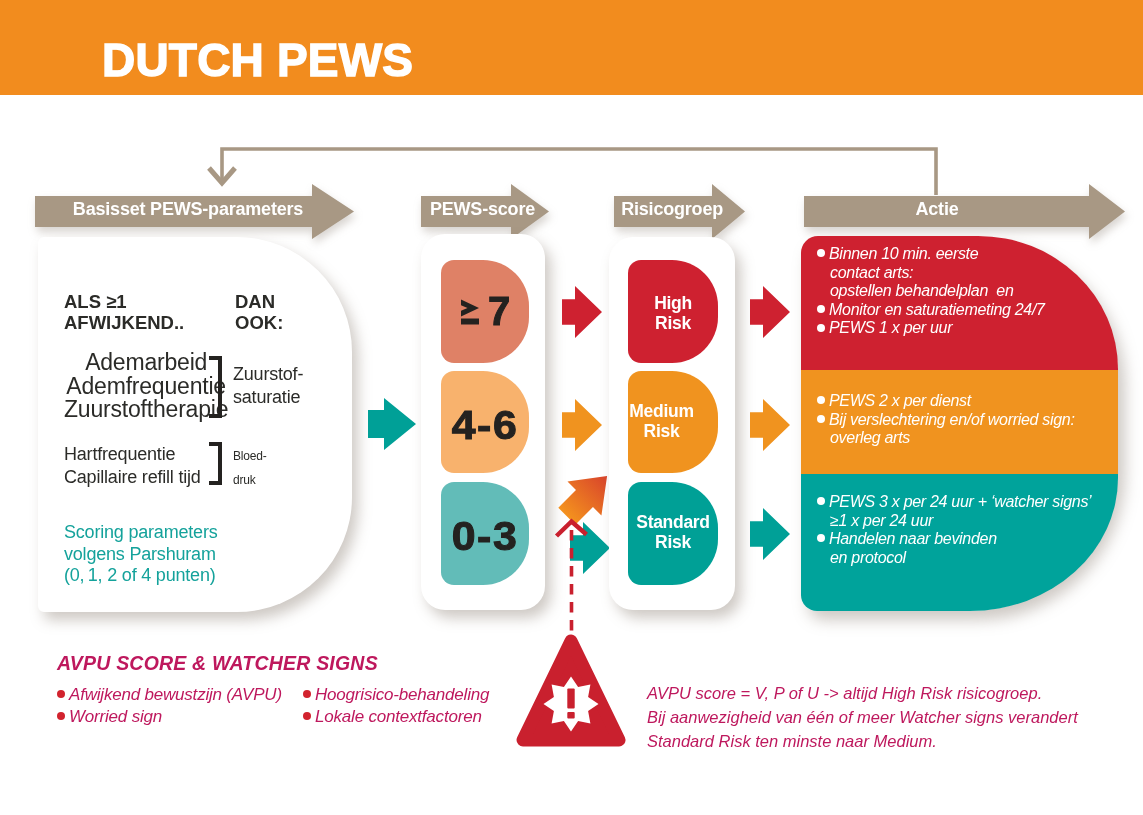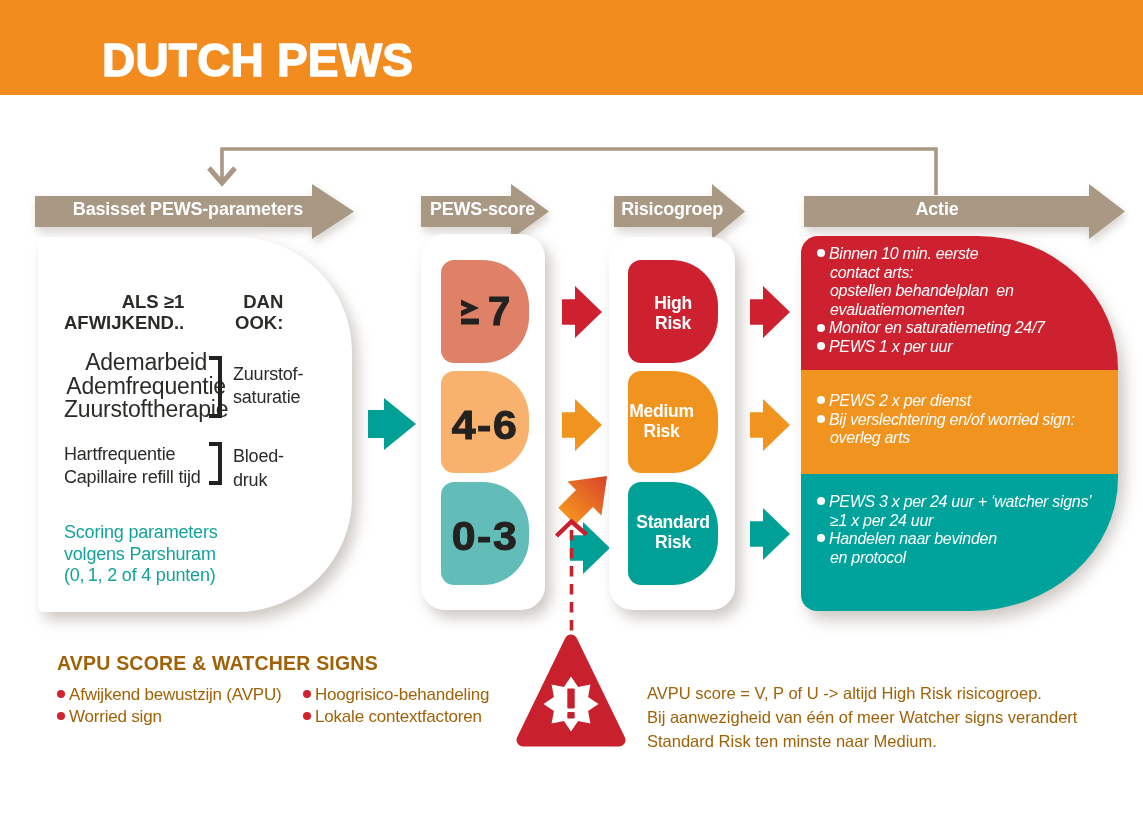"ALS ≥1" .bold { text-align: right -> none }
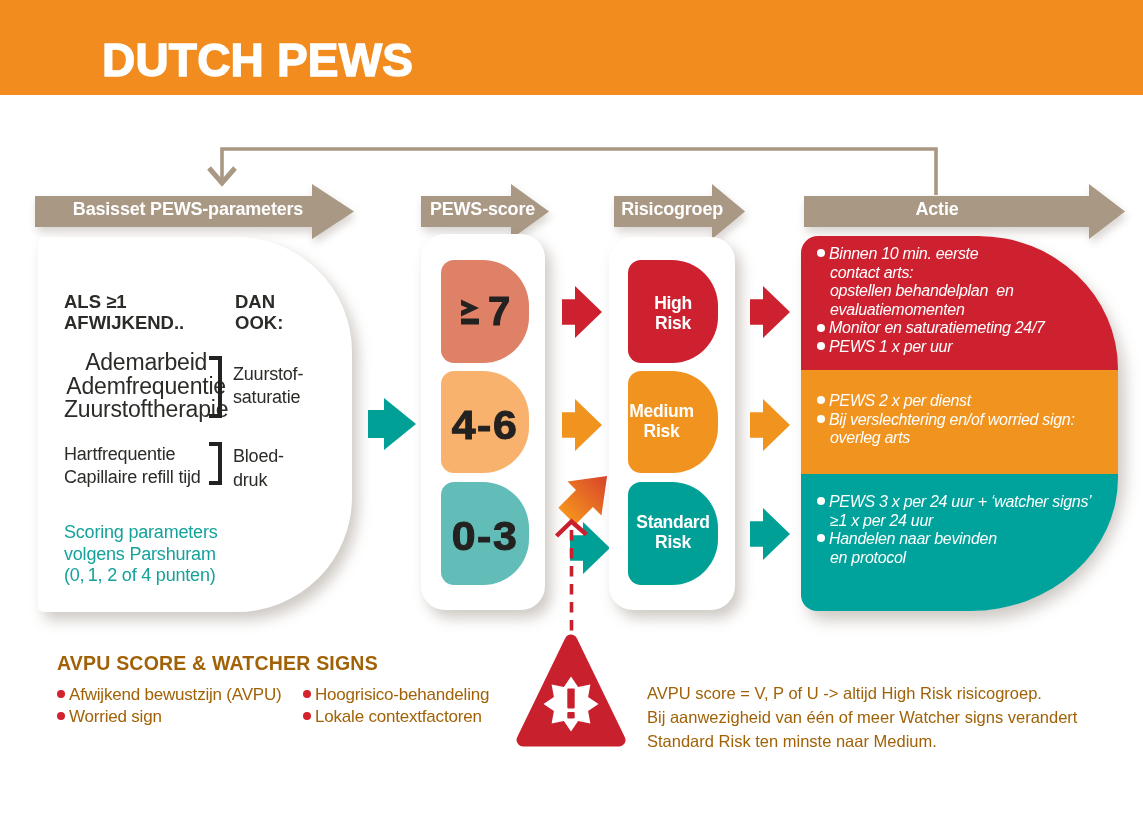"evaluatiemomenten" div { html: <div>evaluatiemomenten</div> -> none }
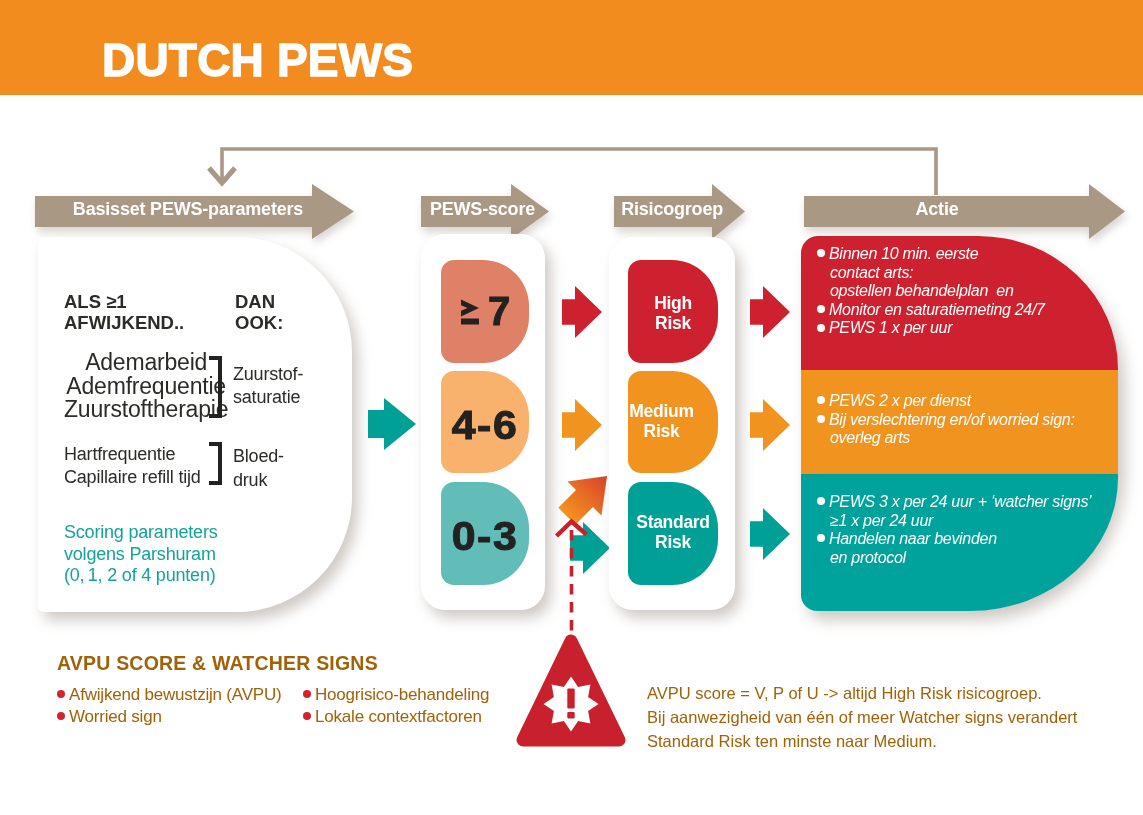"Bloed-" div.abs { font-size: 18px -> 12px }
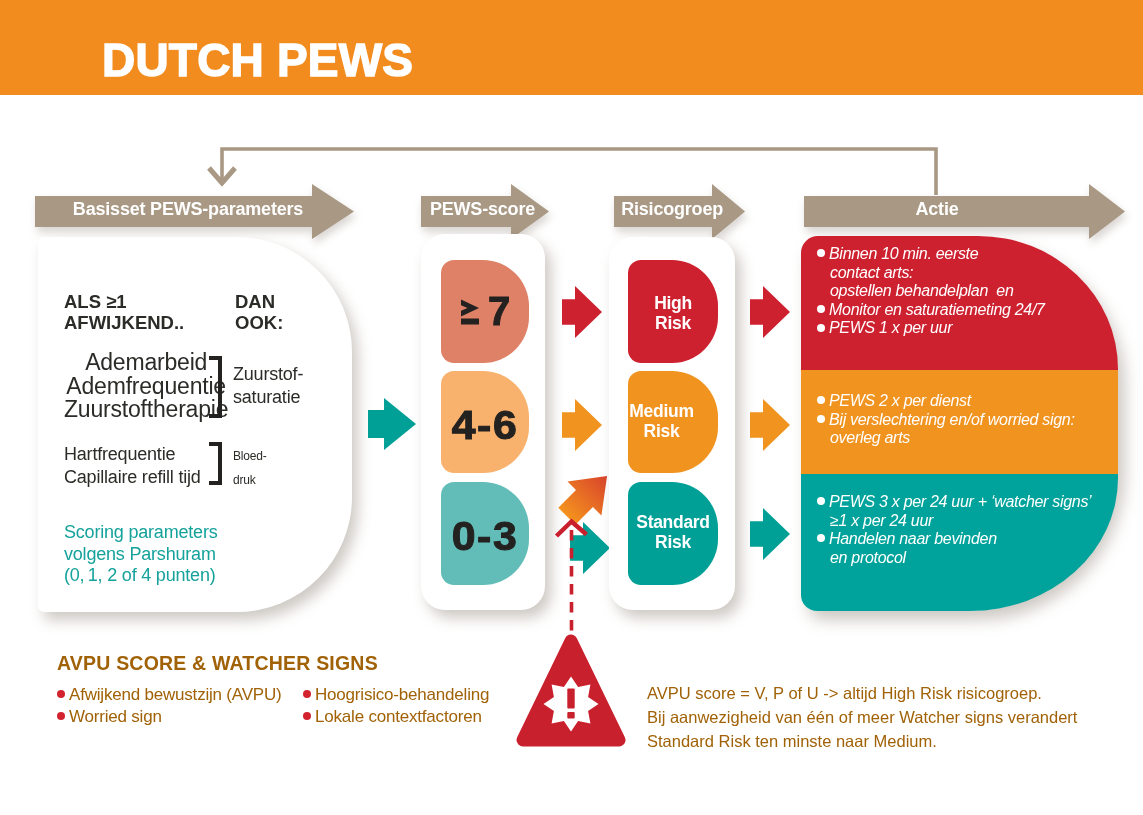"AVPU SCORE & WATCHER SIGNS" .red-txt { color: #a16207 -> #be185d; font-style: none -> italic }
